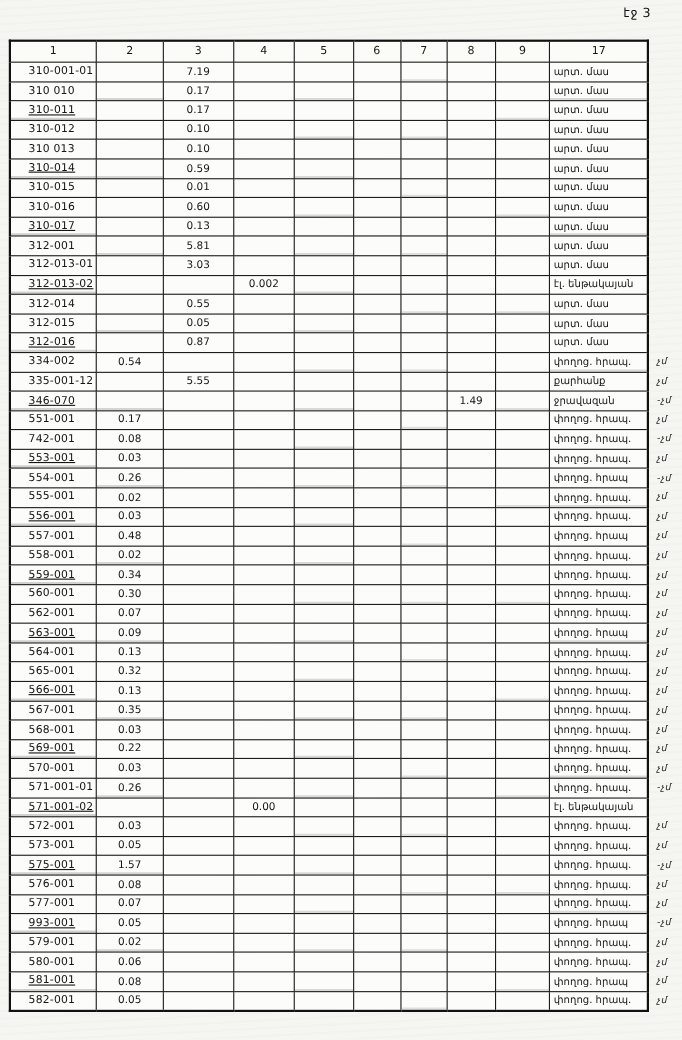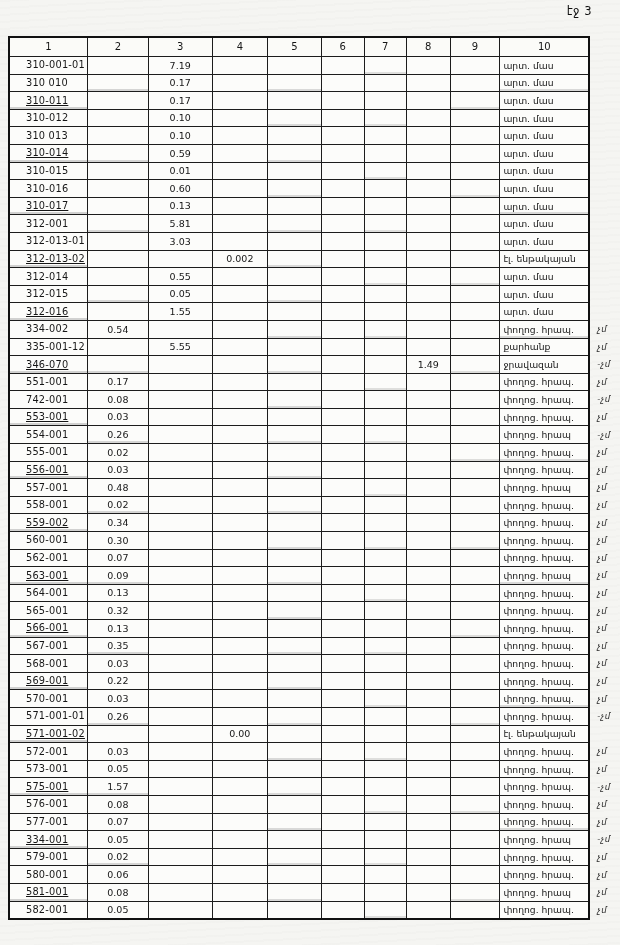"10" th.c10 { text: 10 -> 17 }
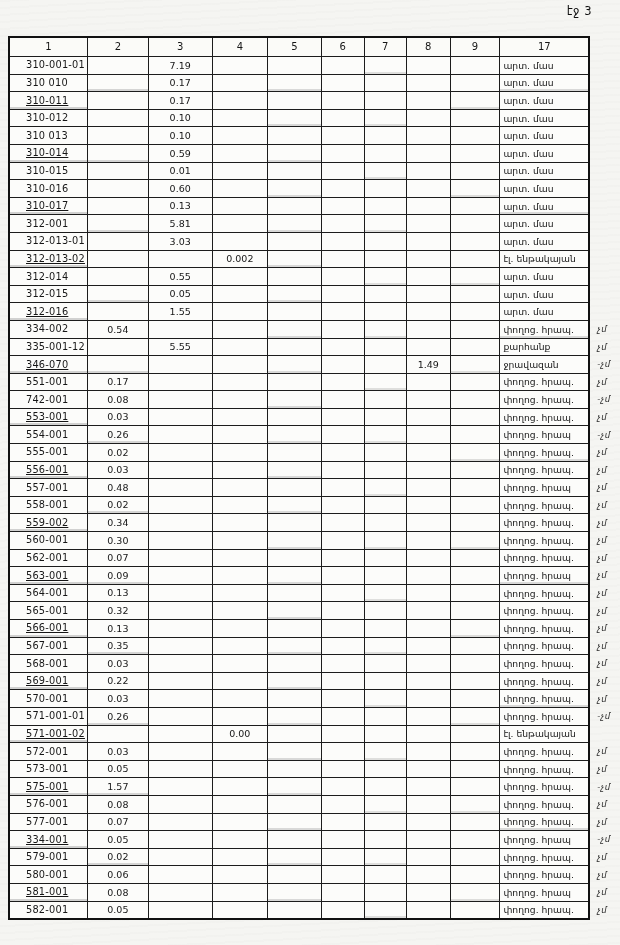"1.55" td.c3 { text: 1.55 -> 0.87 }
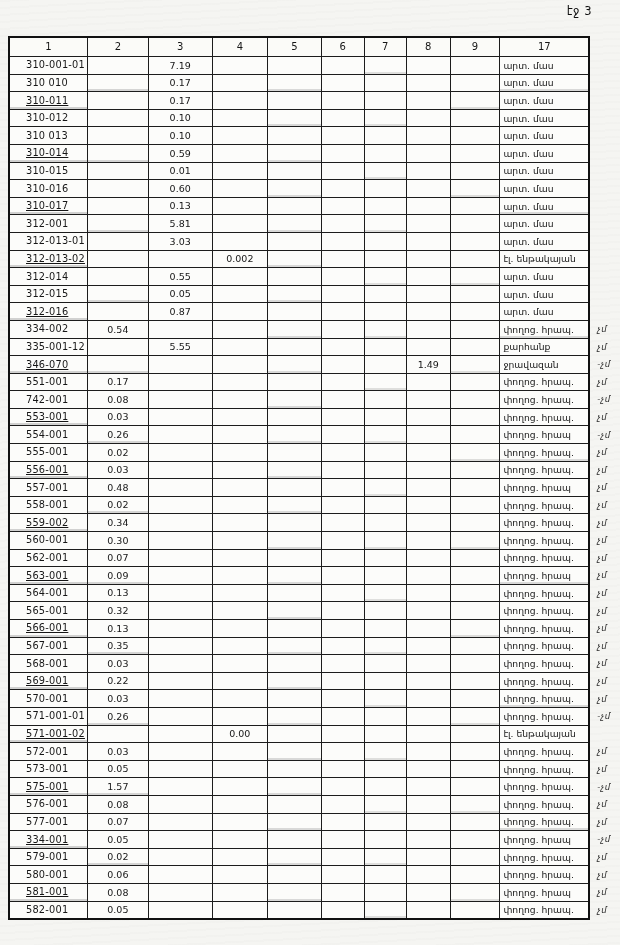"559-002" td.c1 { text: 559-002 -> 559-001 }
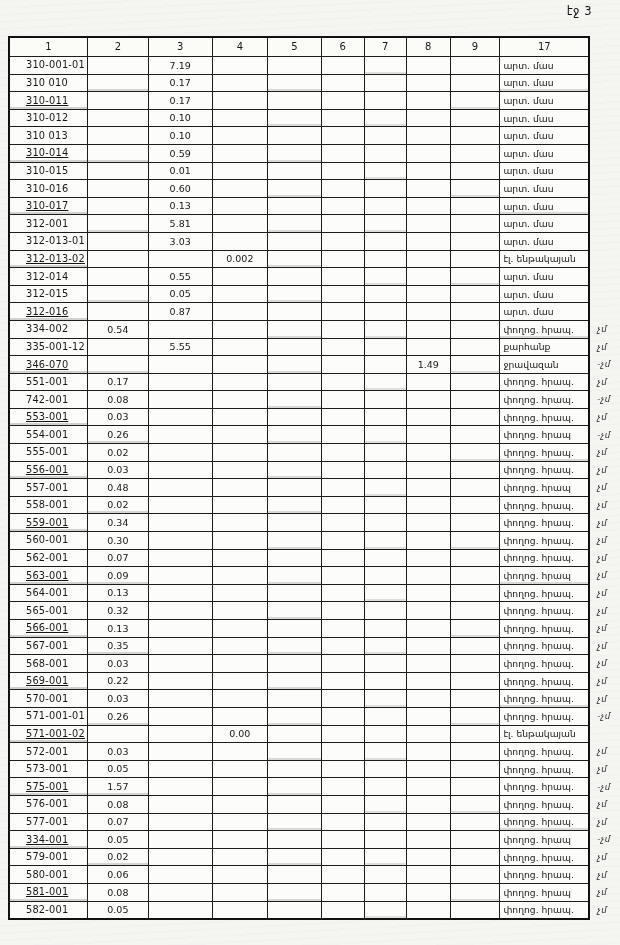"334-001" td.c1 { text: 334-001 -> 993-001 }
